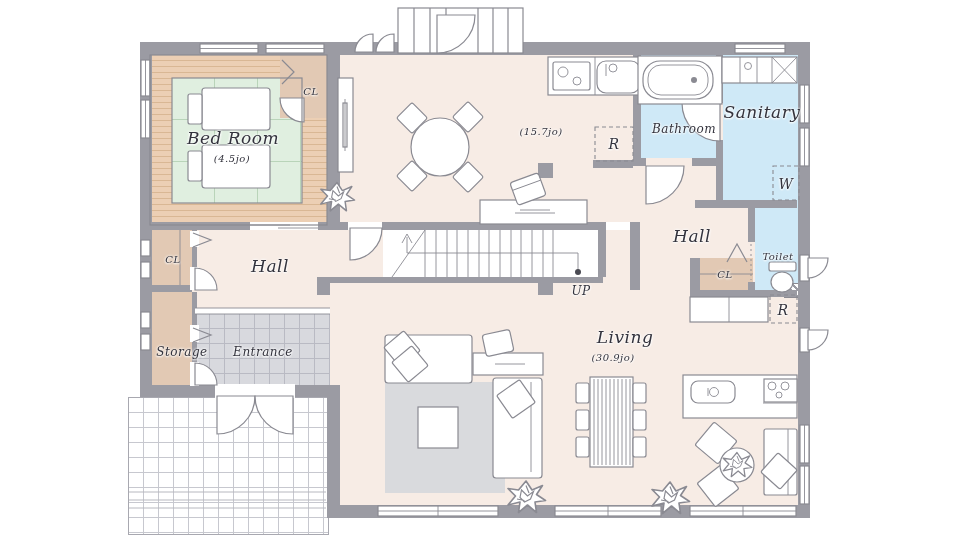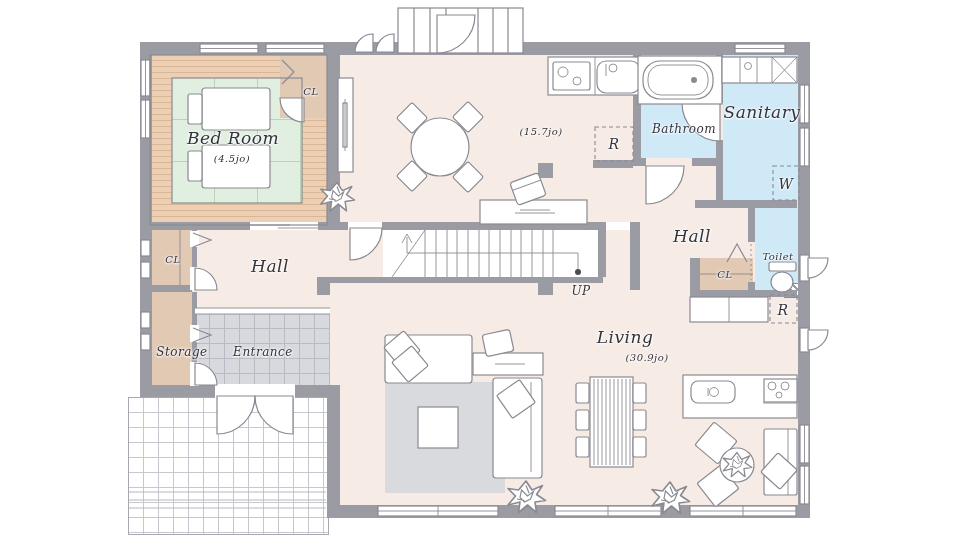"(30.9jo)" div.lbl { left: 647px -> 613px }
